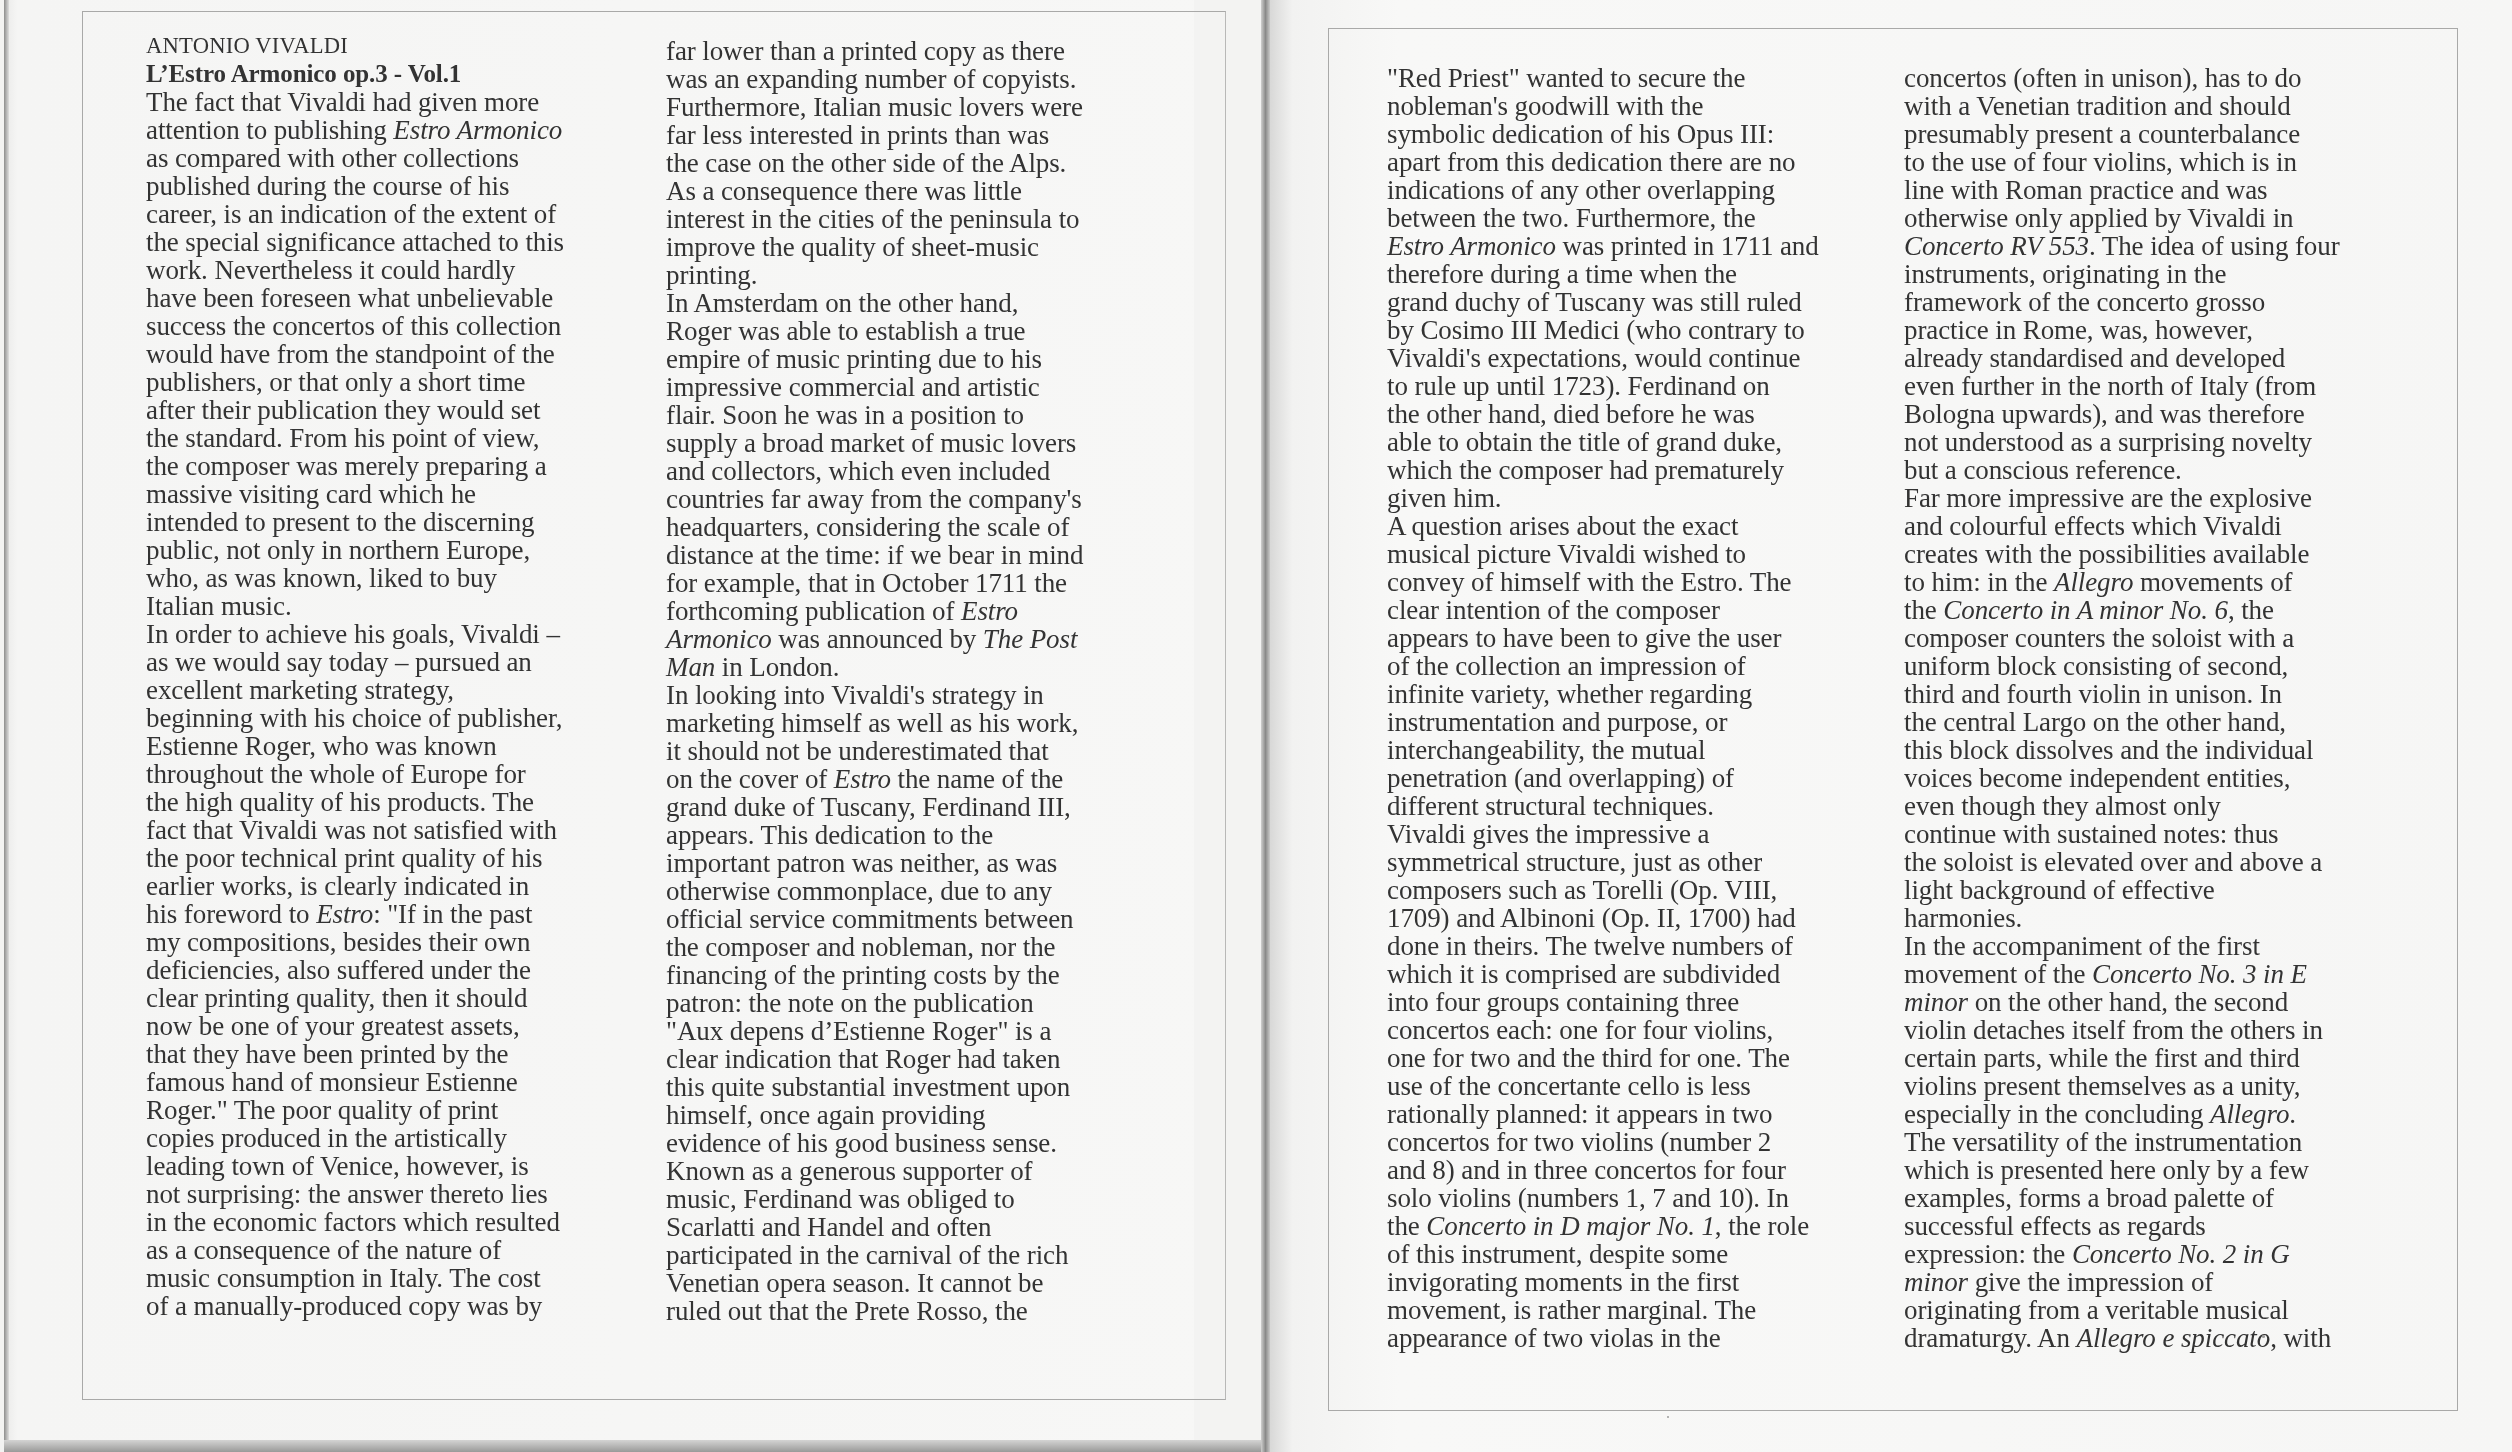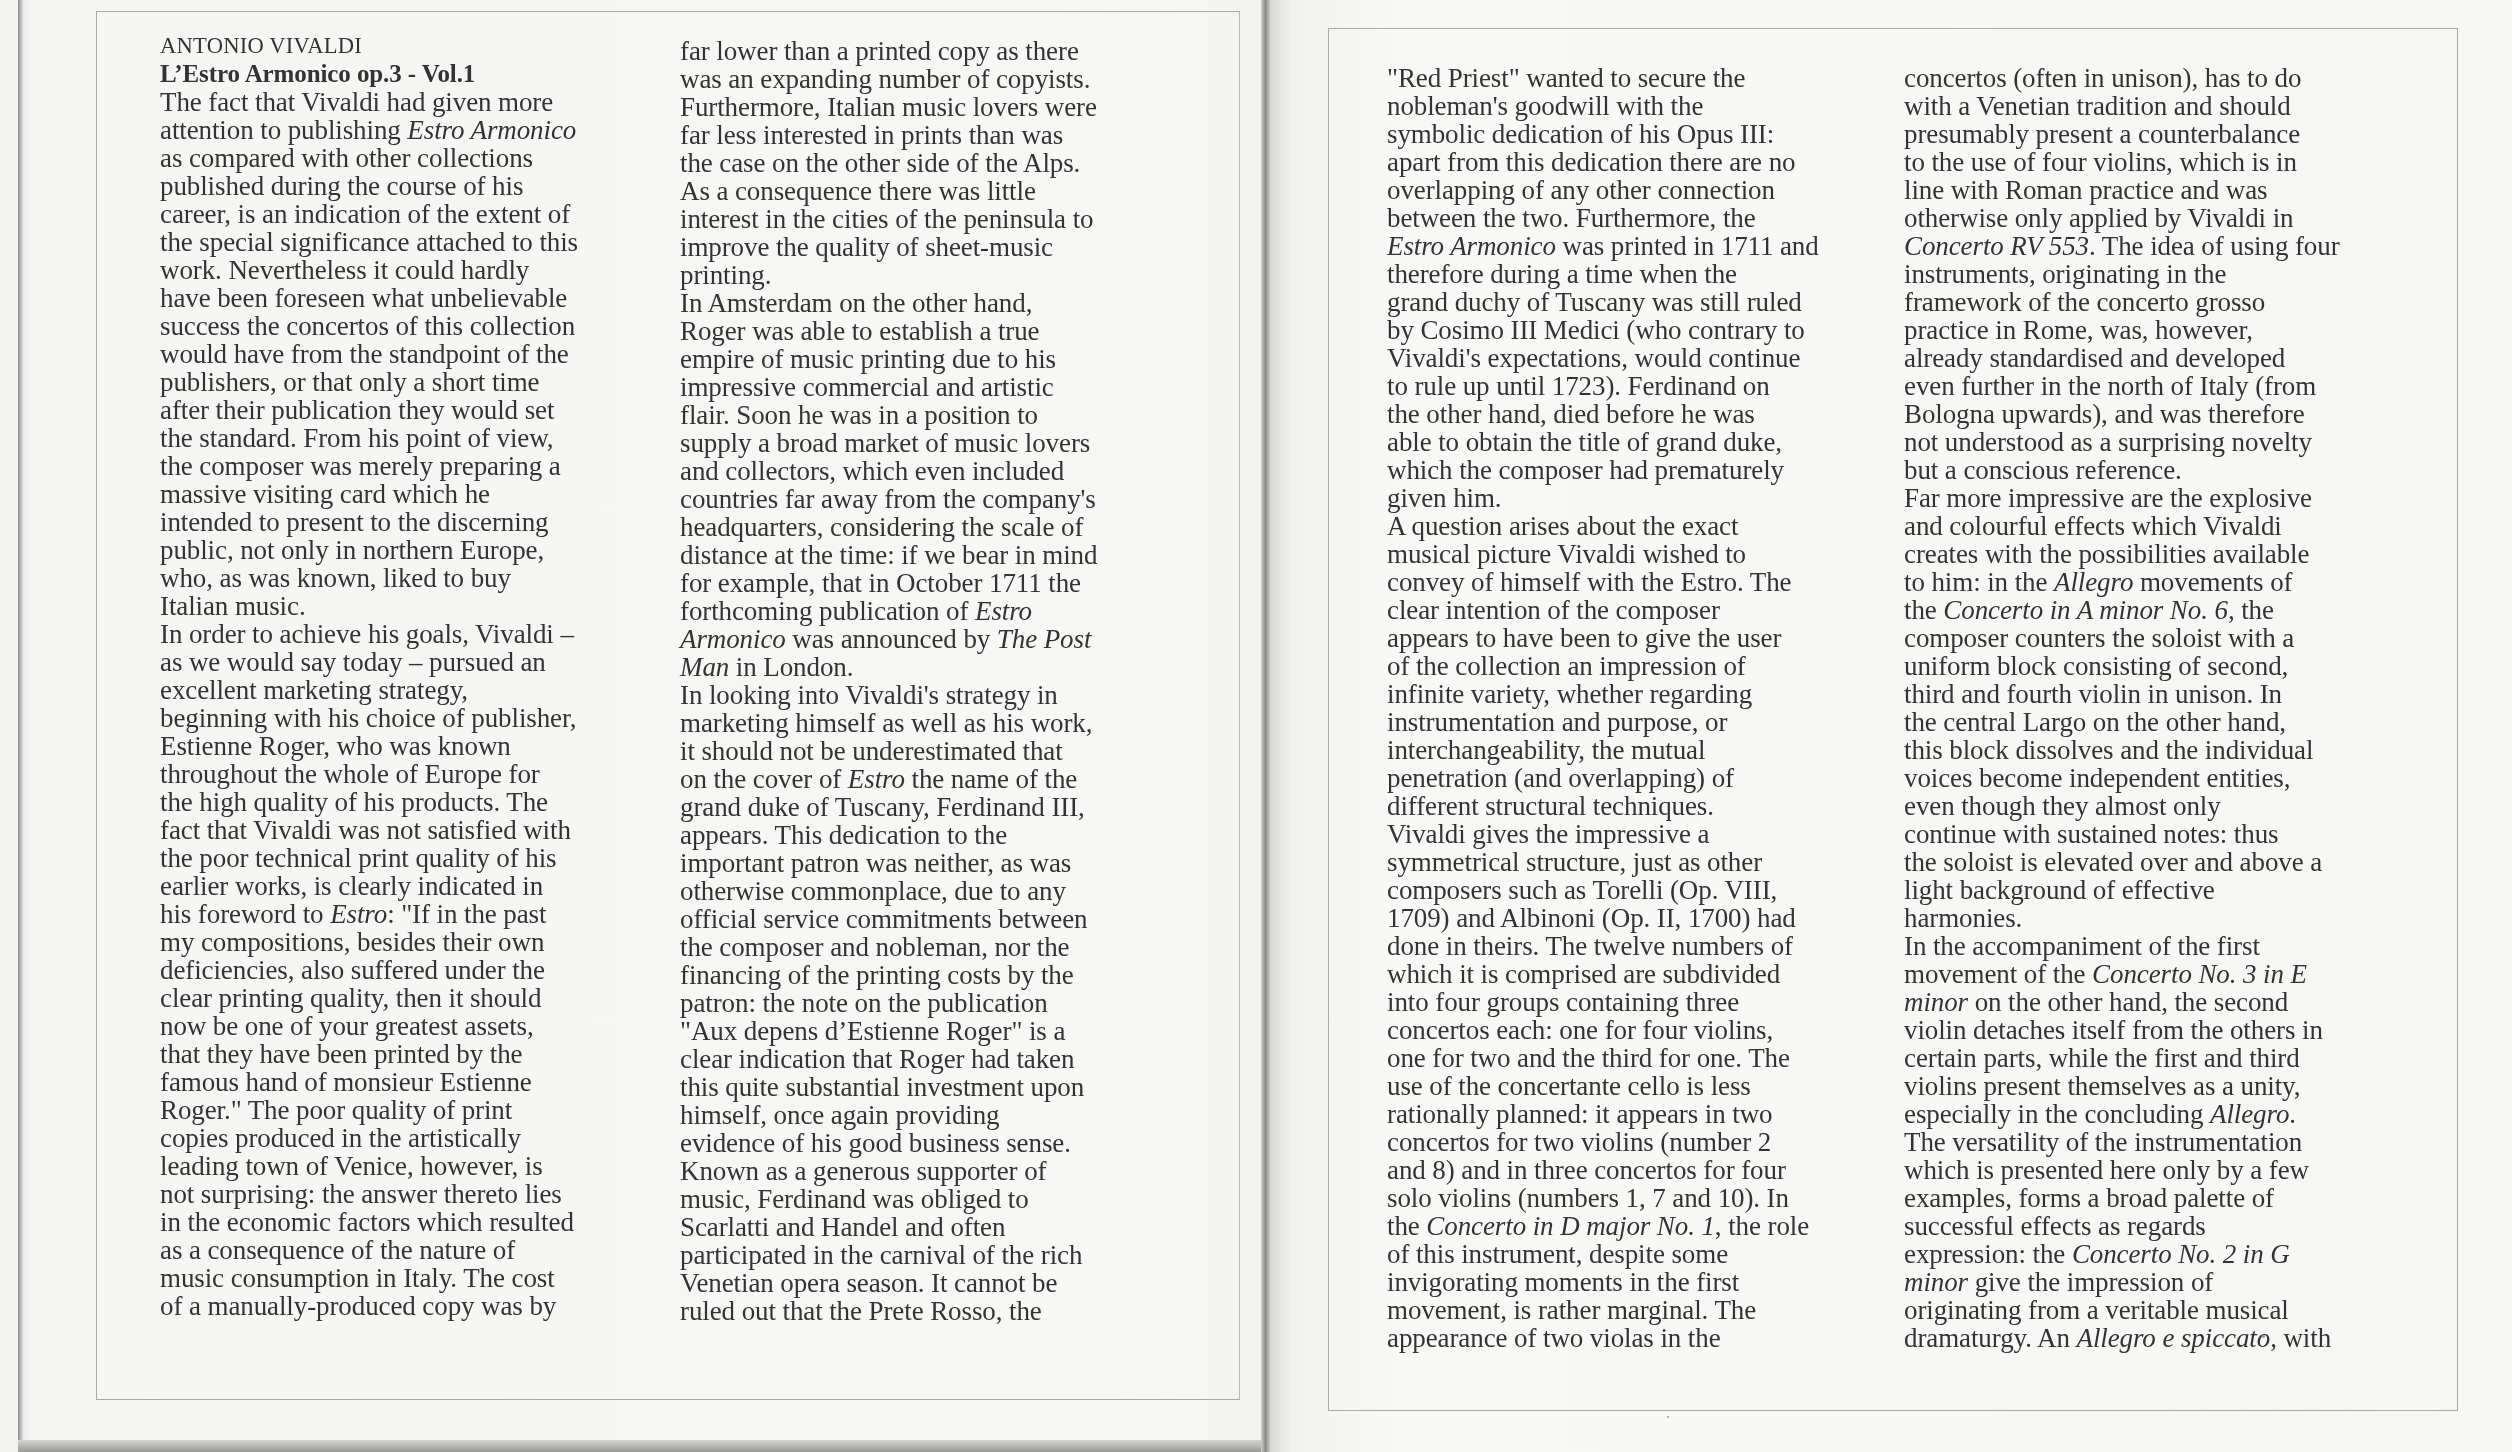"ANTONIO VIVALDI" .page-left { left: 18px -> 4px }
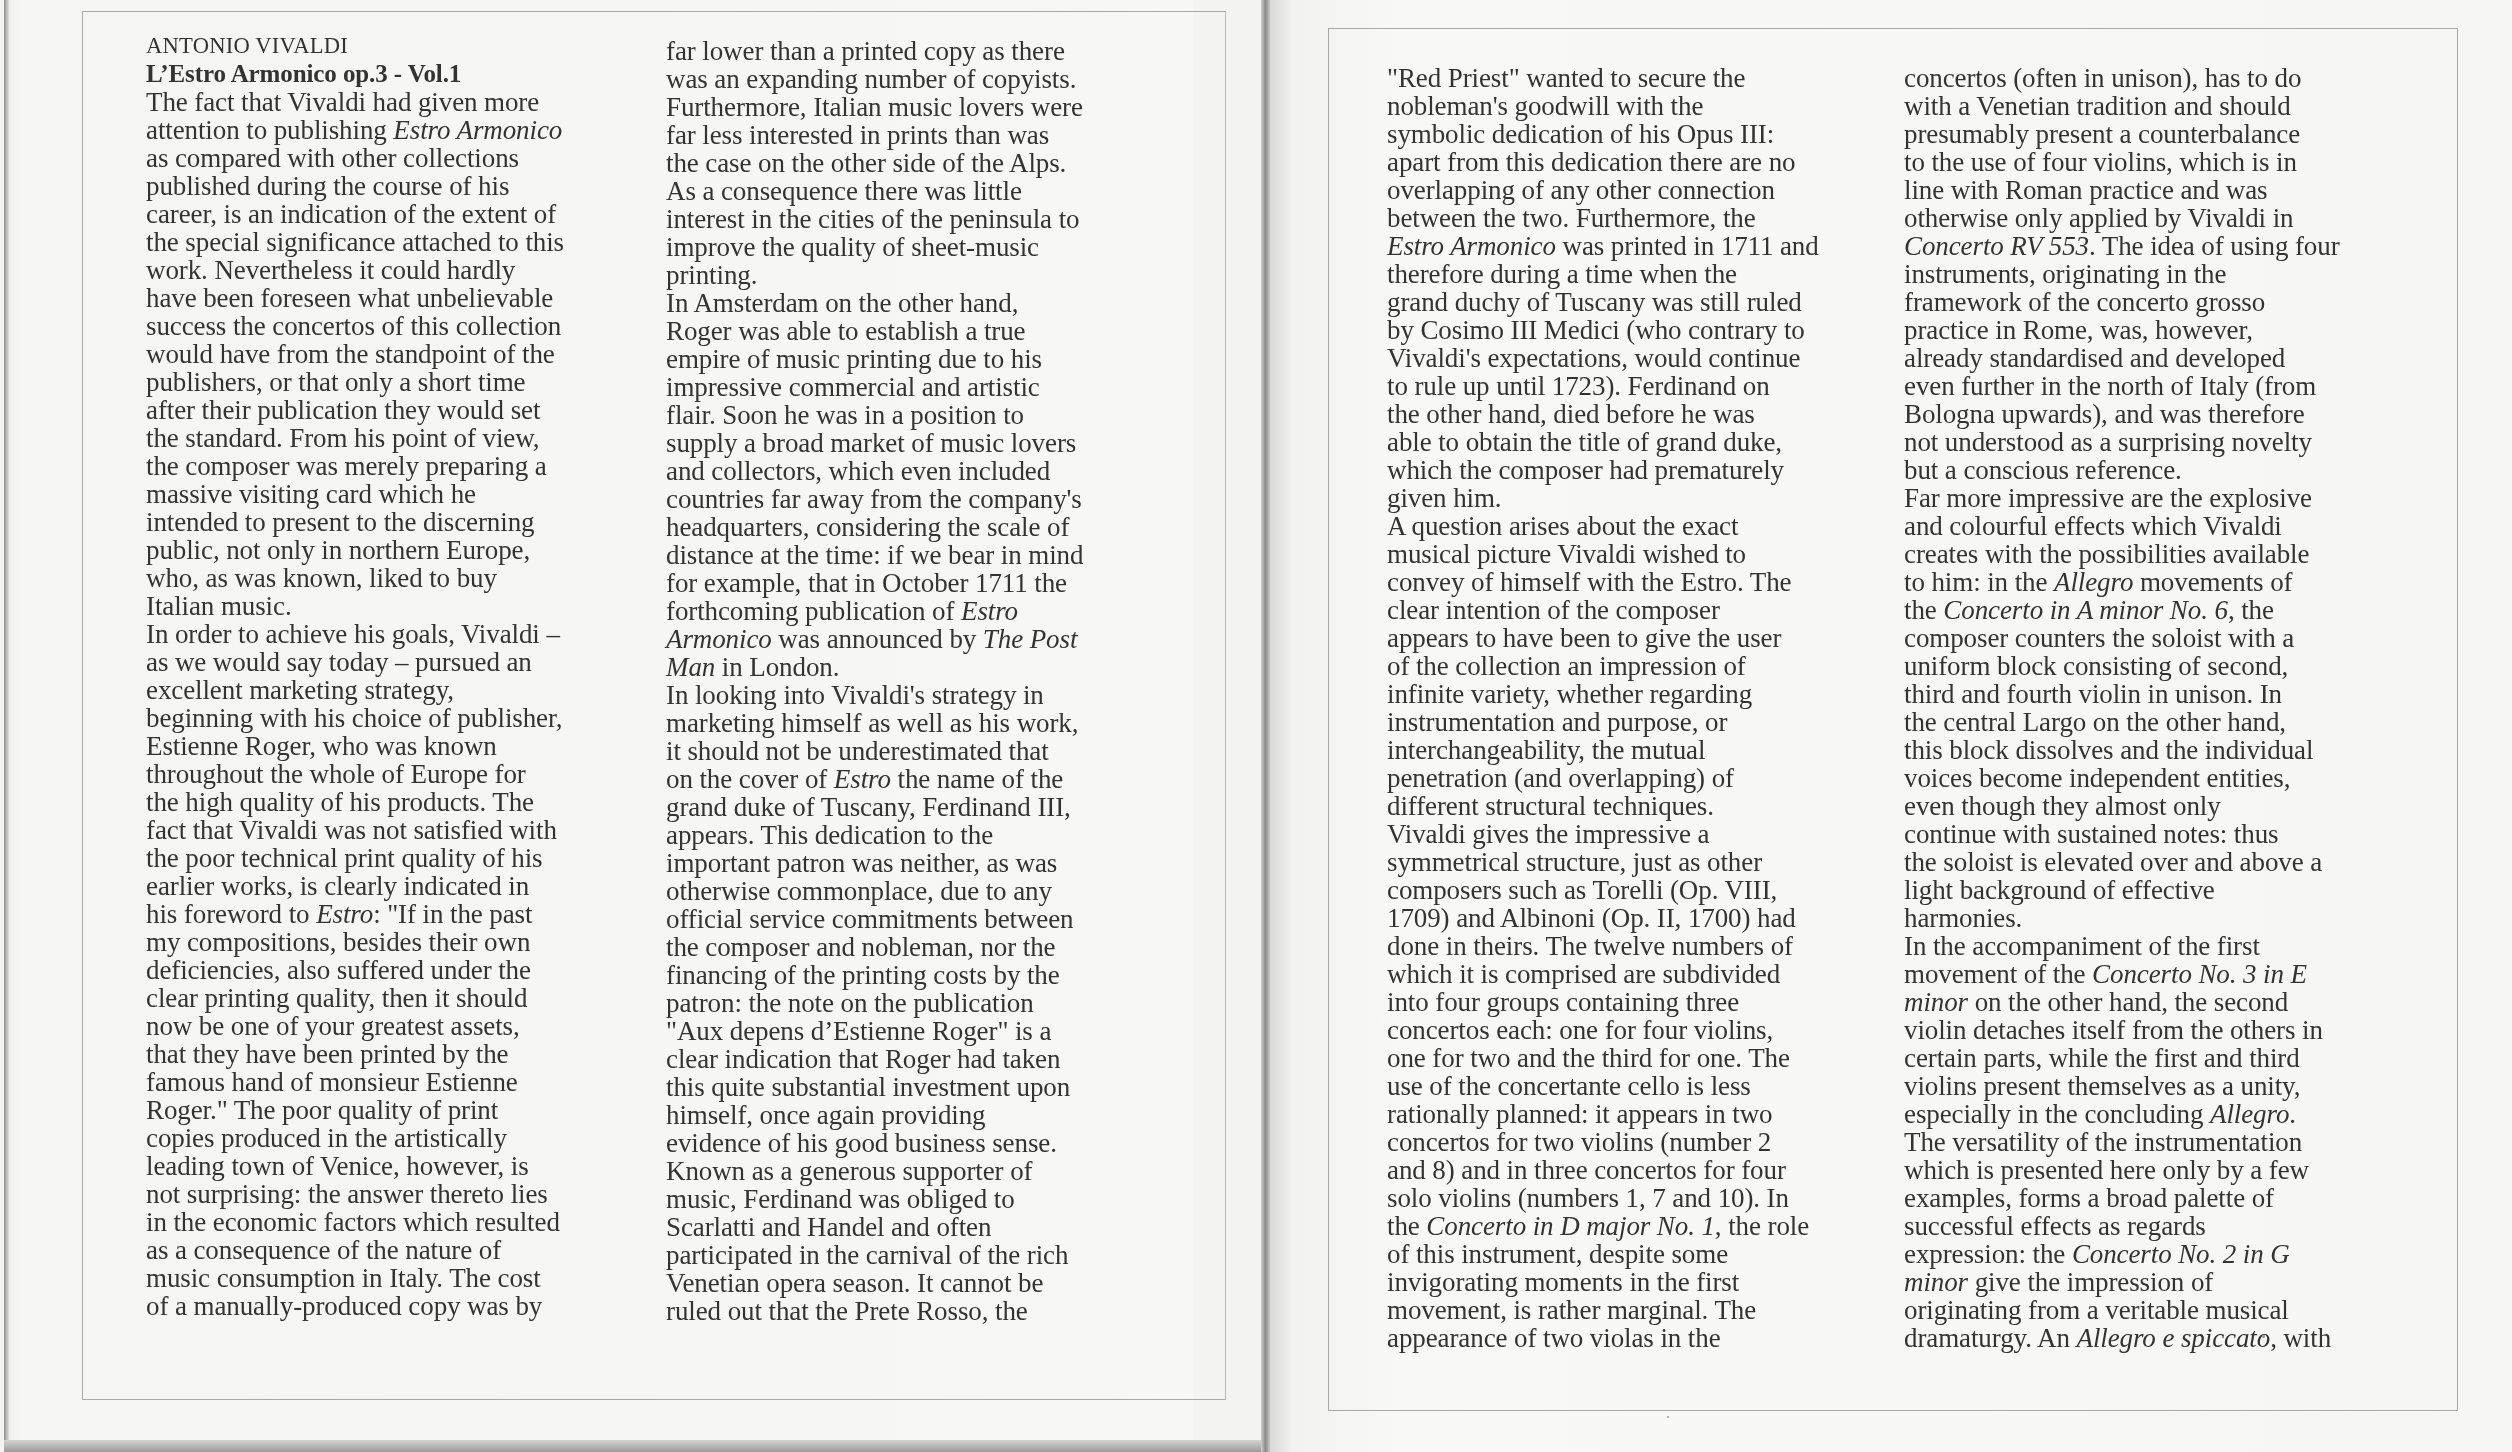"overlapping of any other connection" span { text: overlapping of any other connection -> indications of any other overlapping }
